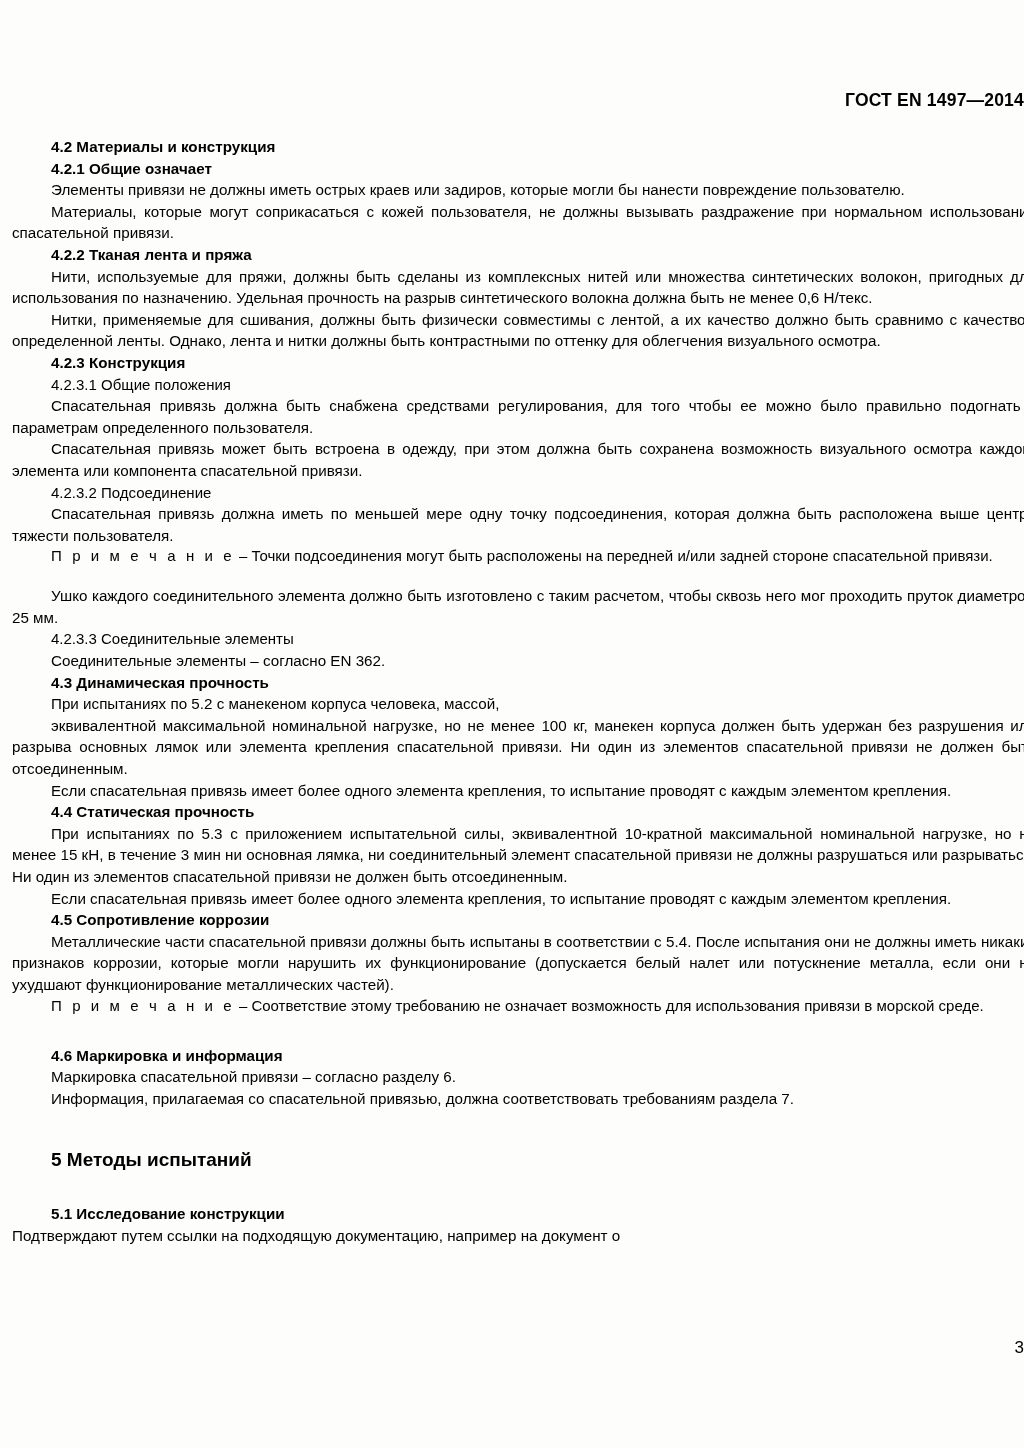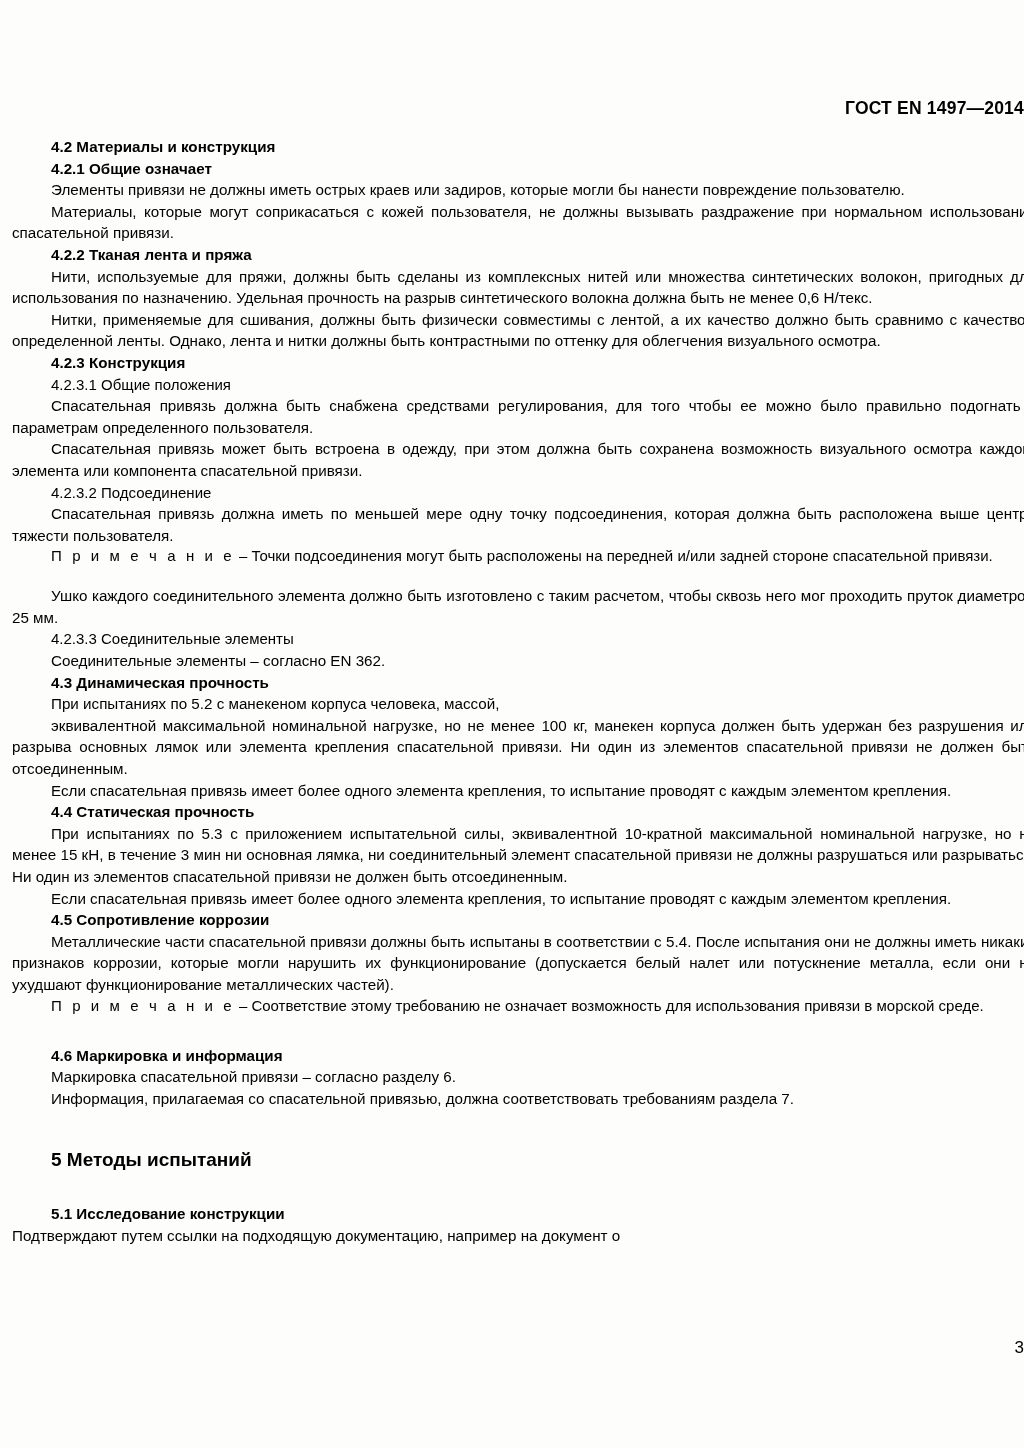"ГОСТ EN 1497—2014" .doc-header { top: 98px -> 90px }
